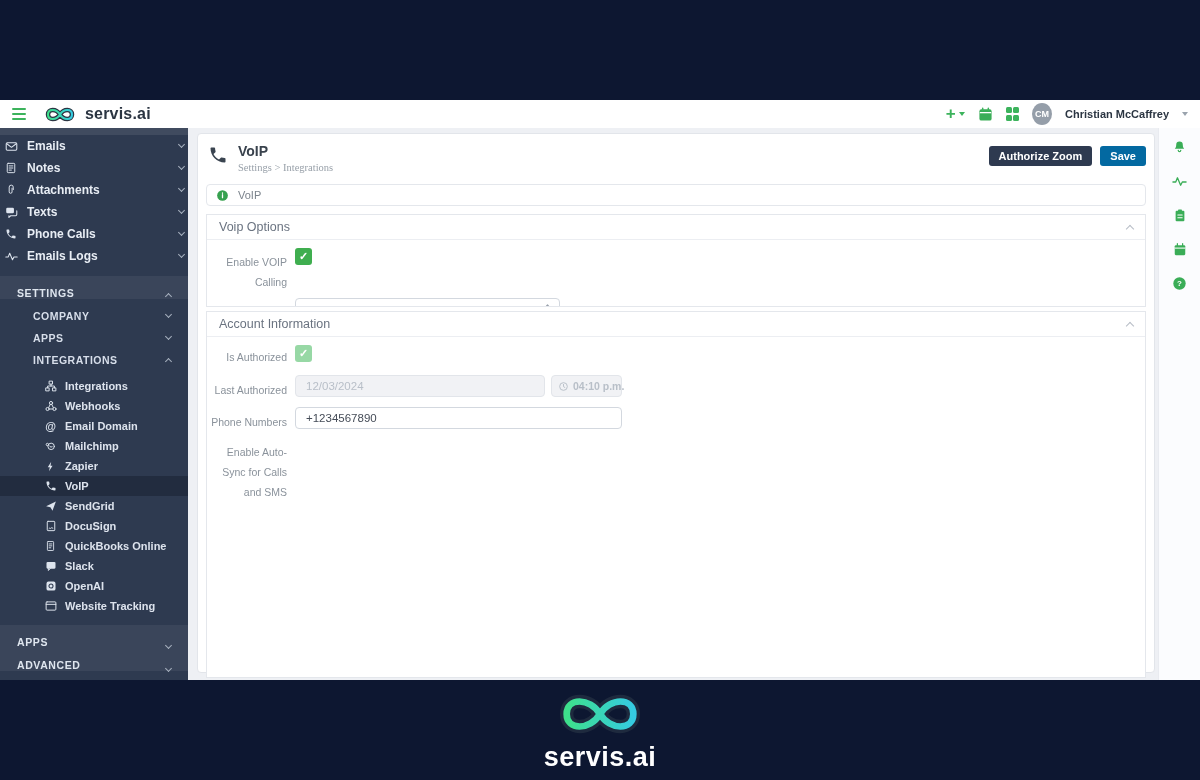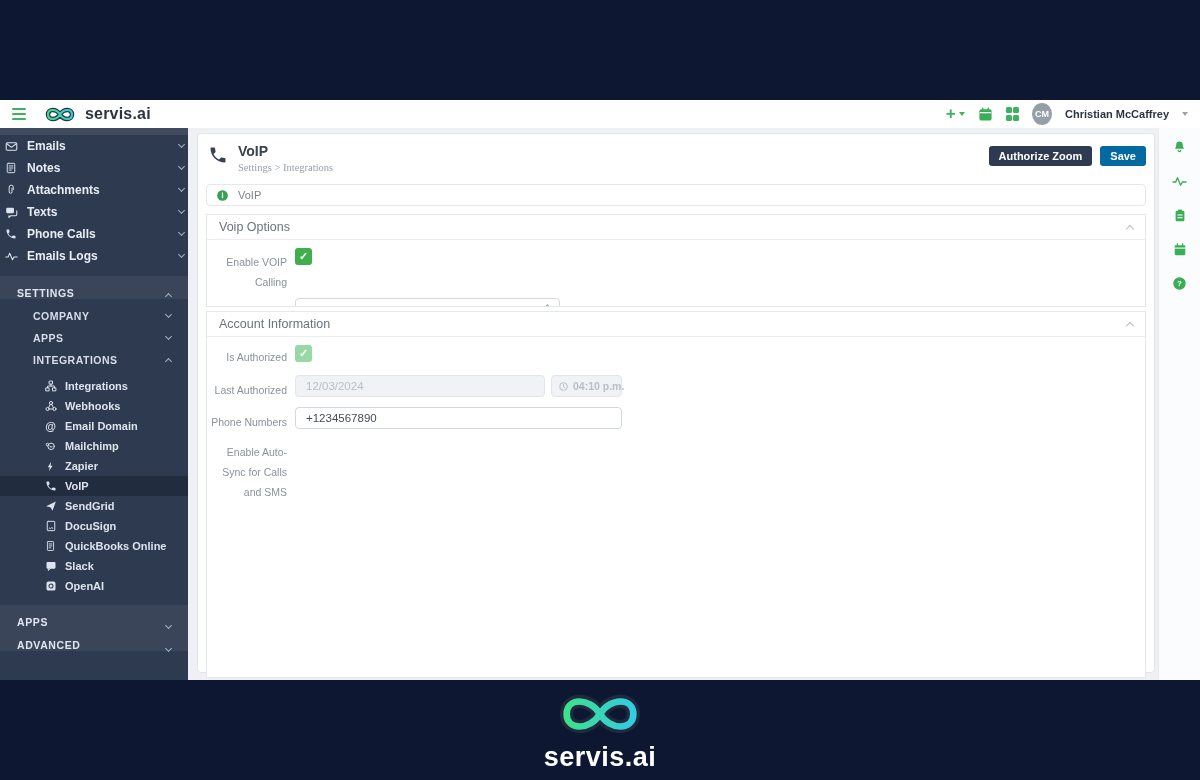"Website Tracking" div.subitem { html: none -> <div> <span> <svg> <rect></rect> <path></path> </svg> </span> <span>Website Tracking</span> </div> }
